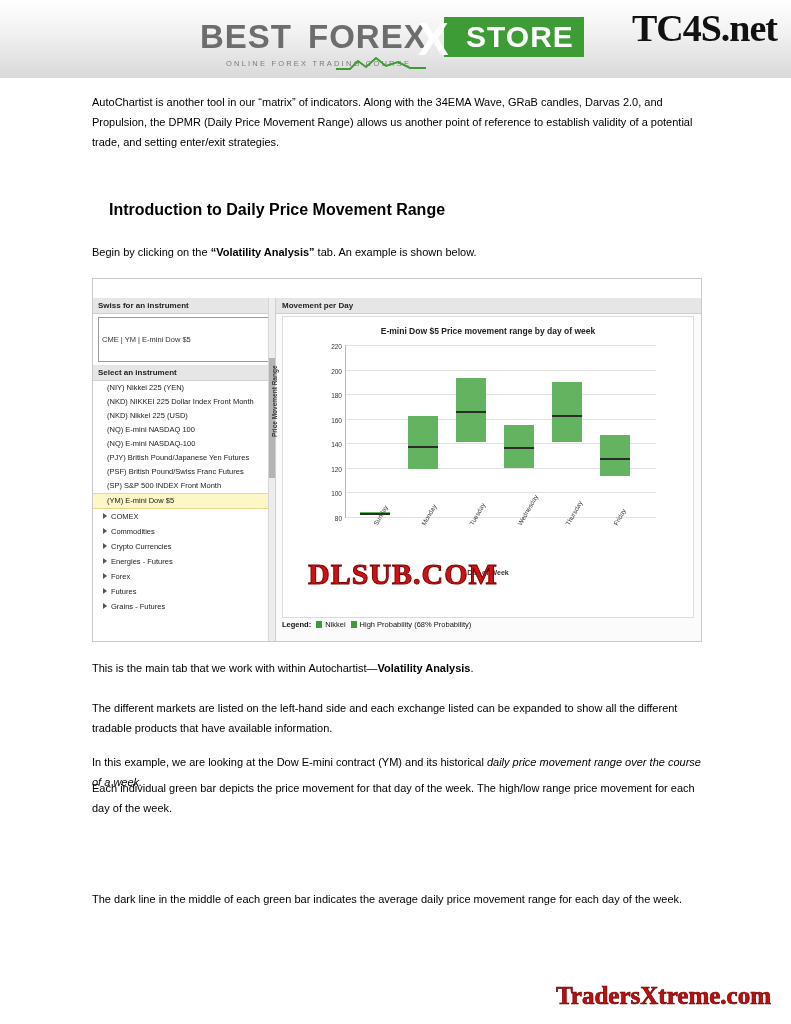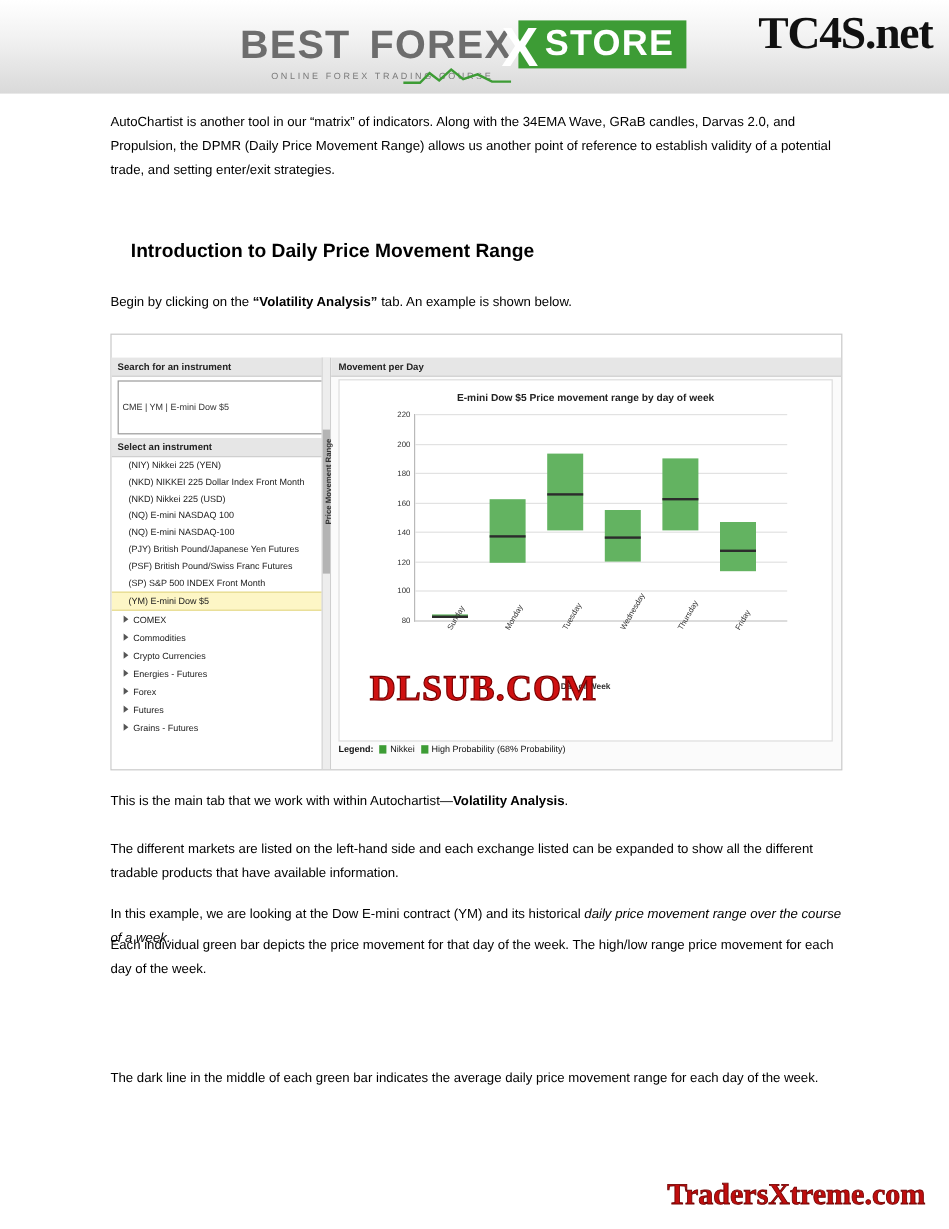"STORE" .logo-store-box { left: 232px -> 244px }
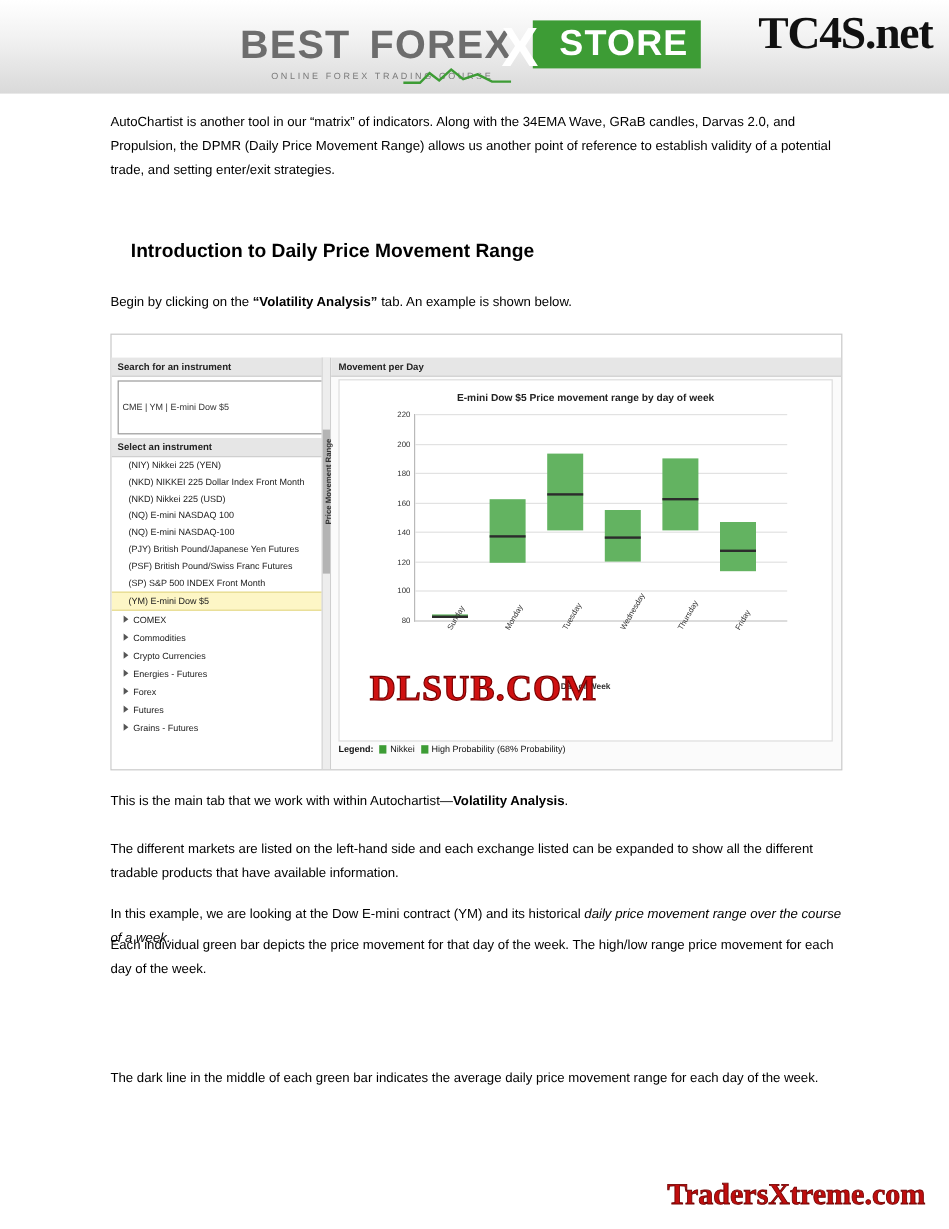"Search for an instrument" div.lp-head { text: Search -> Swiss }
